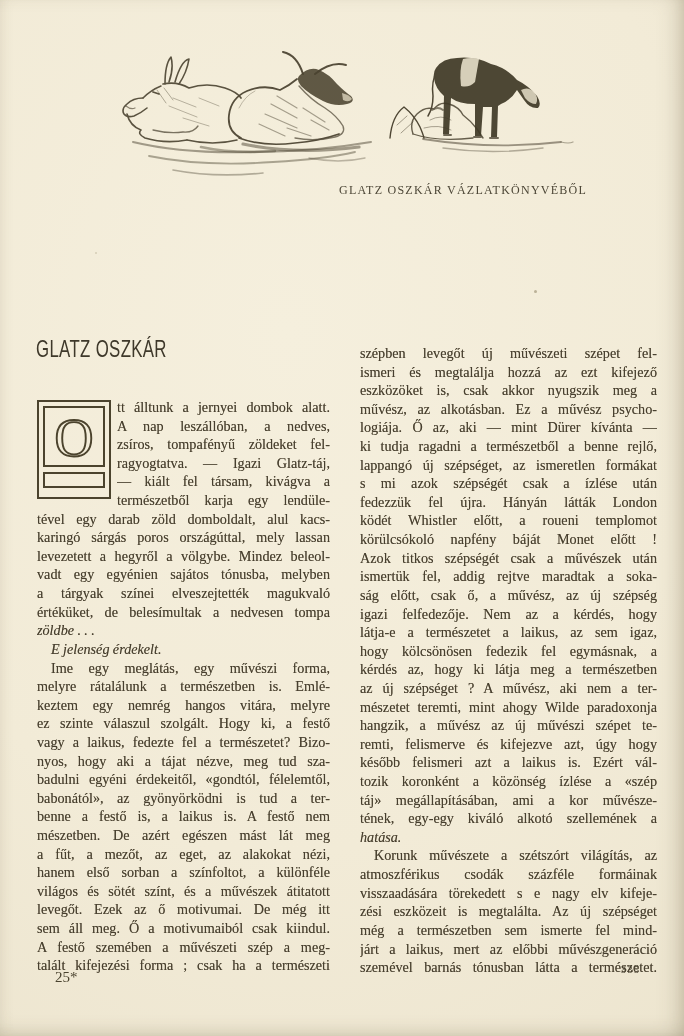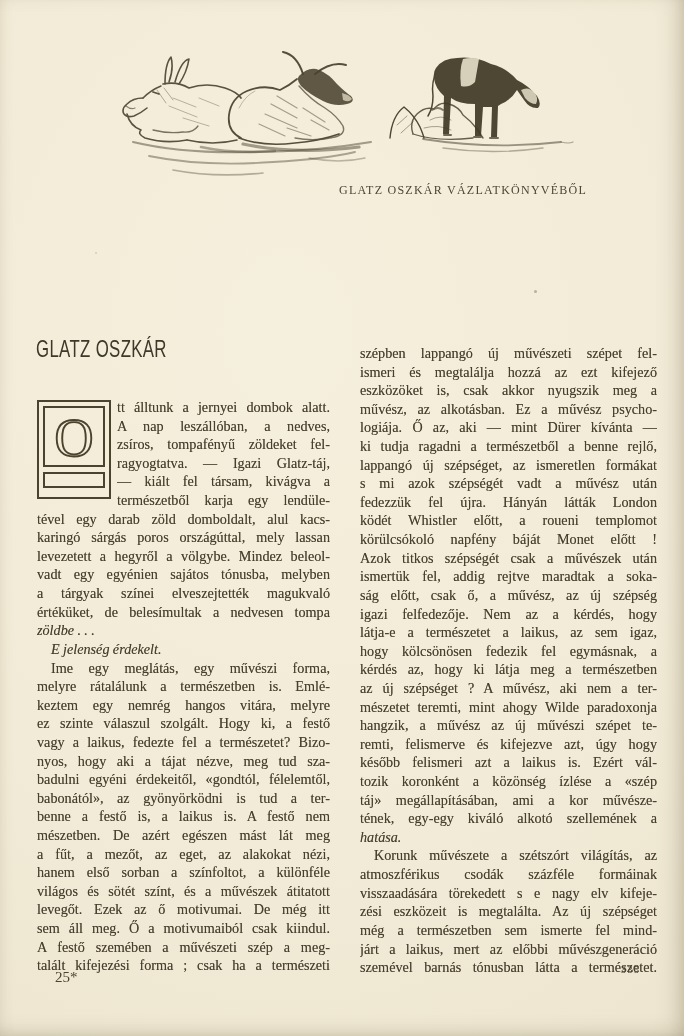"szépben lappangó új művészeti szépet" div.line { text: lappangó -> levegőt }
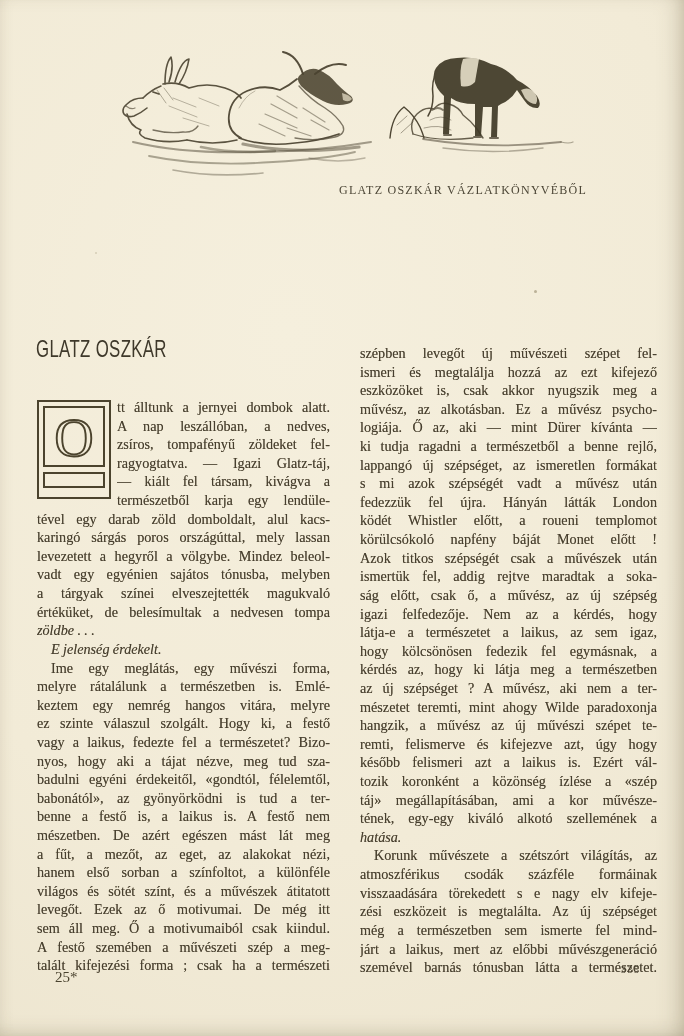"s mi azok szépségét vadt" div.line { text: vadt a művész -> csak a ízlése }
